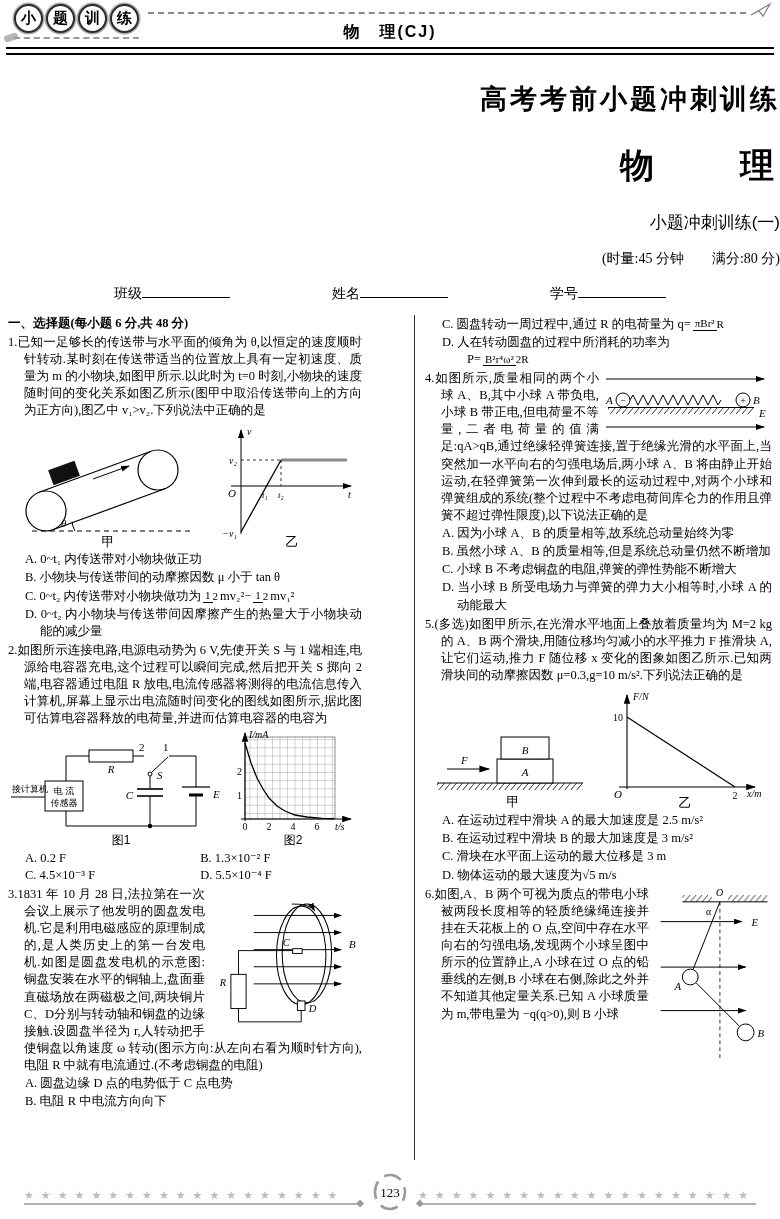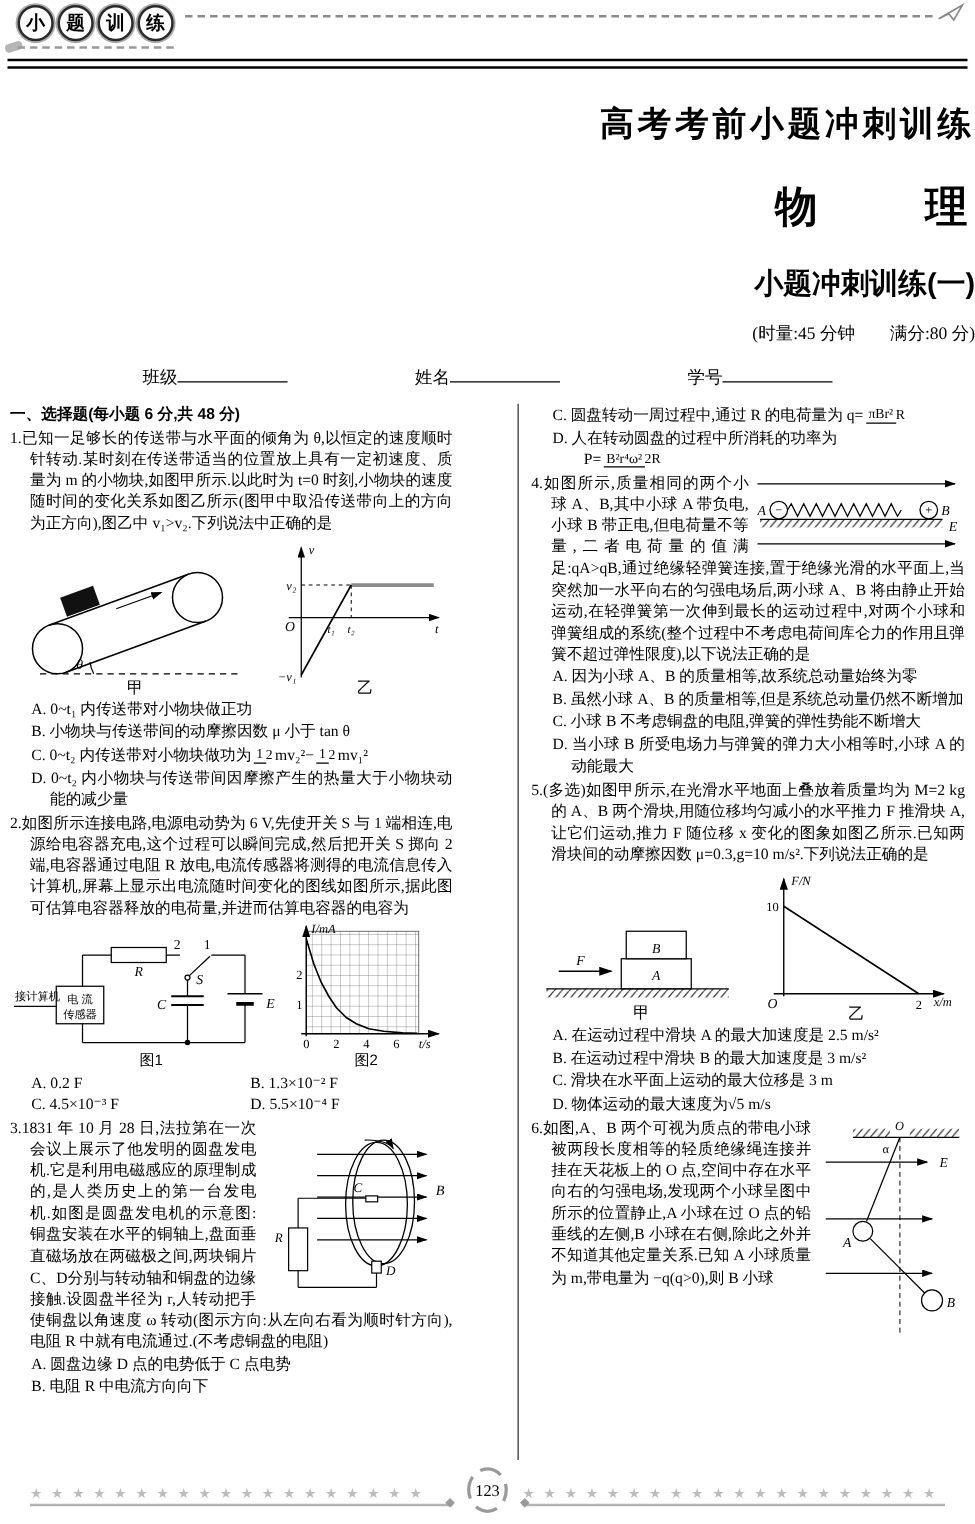"物 理(CJ)" div.hdr-subject { html: none -> <div>物 理(CJ)</div> }
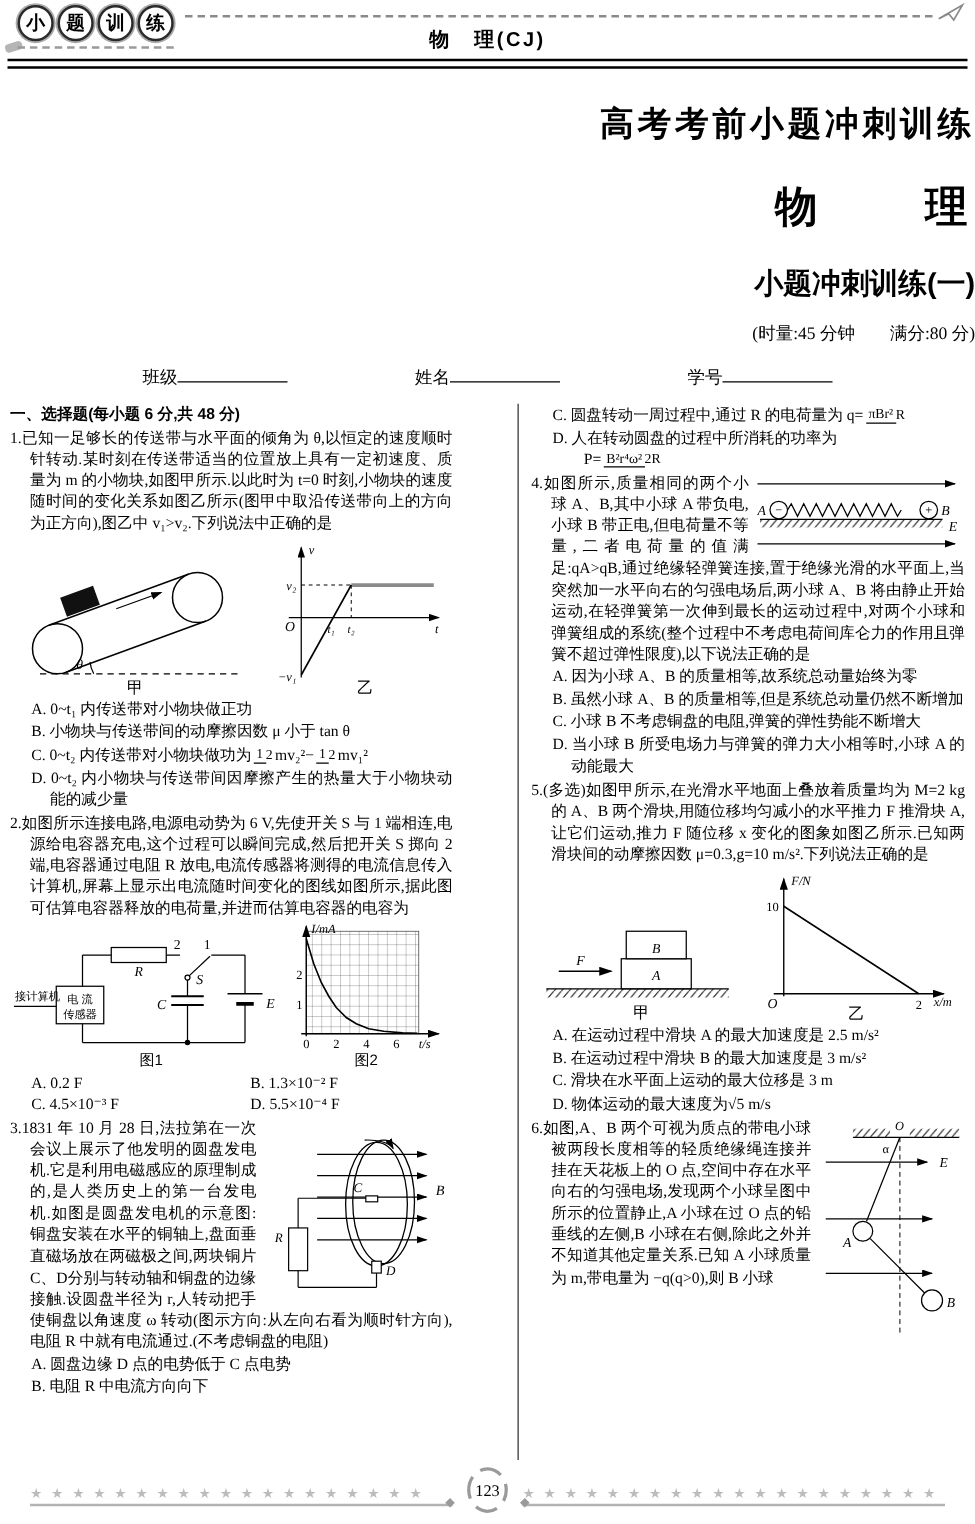"小题冲刺训练(一)" .t3 { font-size: 23px -> 17px; font-weight: bold -> normal }
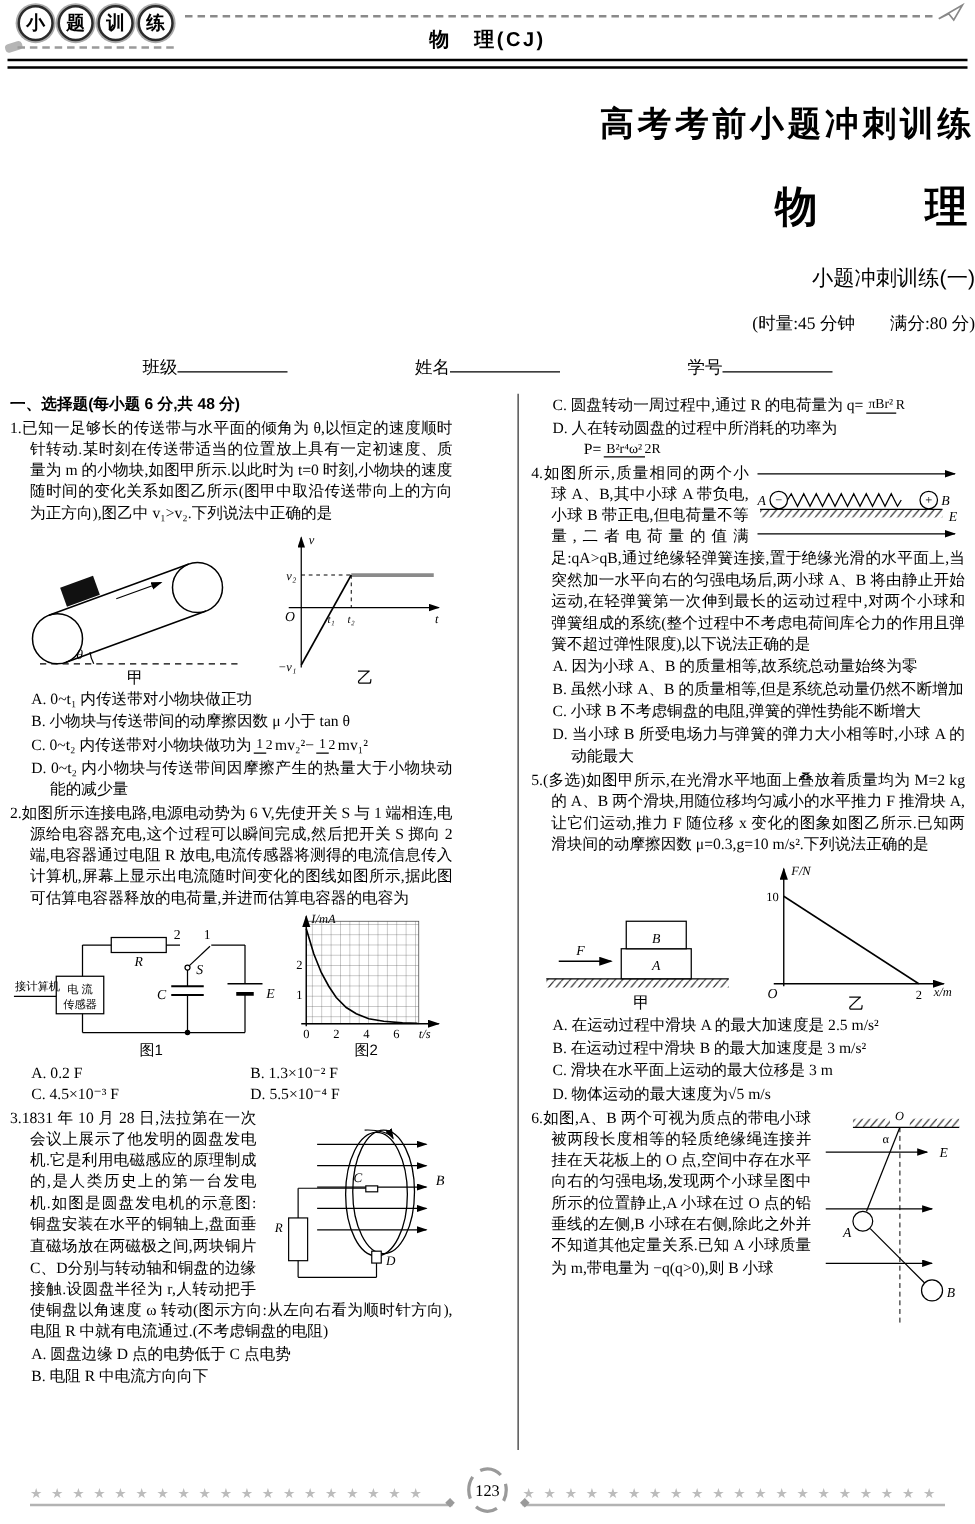"一、选择题(每小题 6 分,共 48 分)" .sect { font-family: Liberation Sans, sans-serif -> Liberation Serif, serif }
